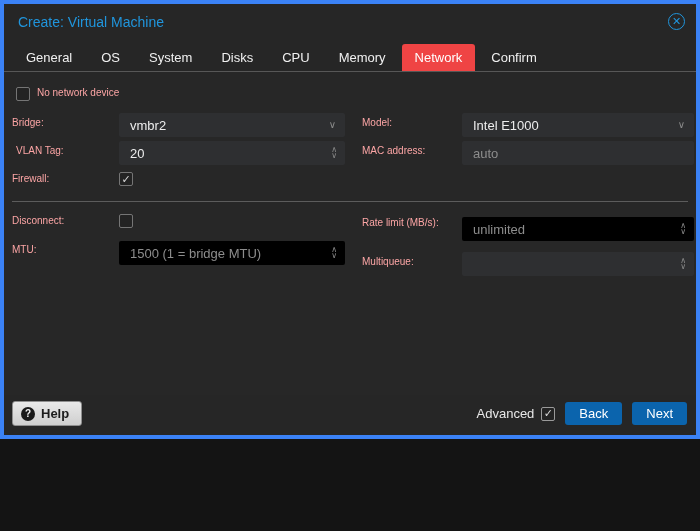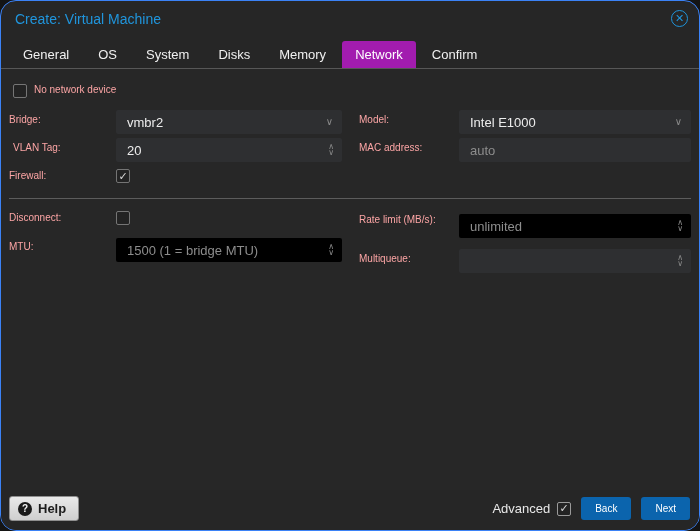"Create: Virtual Machine" .window { border: 1px solid #3b82f6 -> 4px solid #3b82f6; border-radius: 16px -> 0; height: 531px -> 439px }
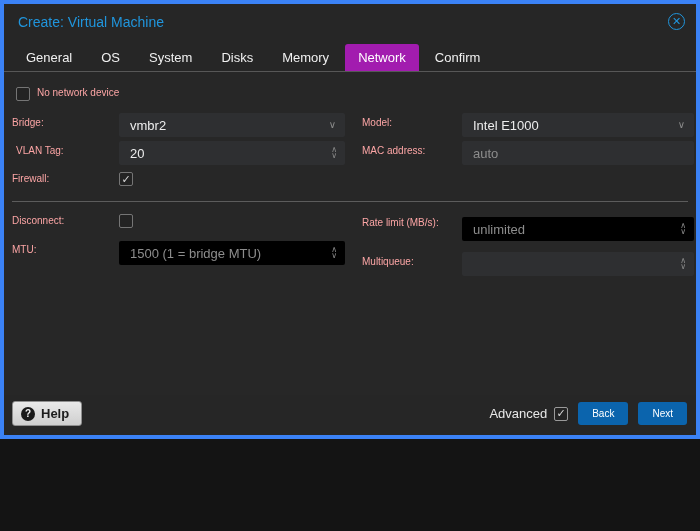"CPU" div.tab { html: none -> <div>CPU</div> }
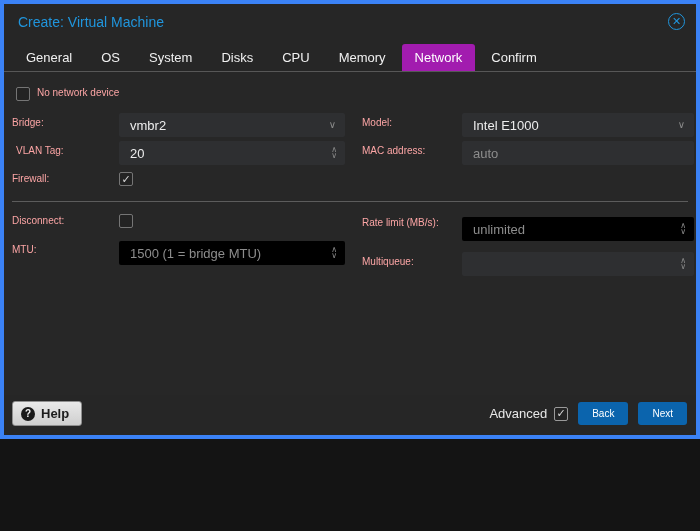"Network" .tab.active { background: #a21caf -> #ef4444 }
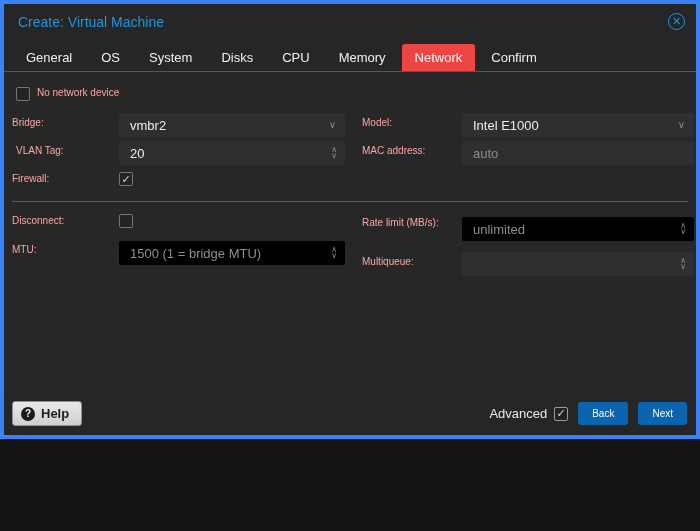"Back" .btn { font-size: 10px -> 13px }
